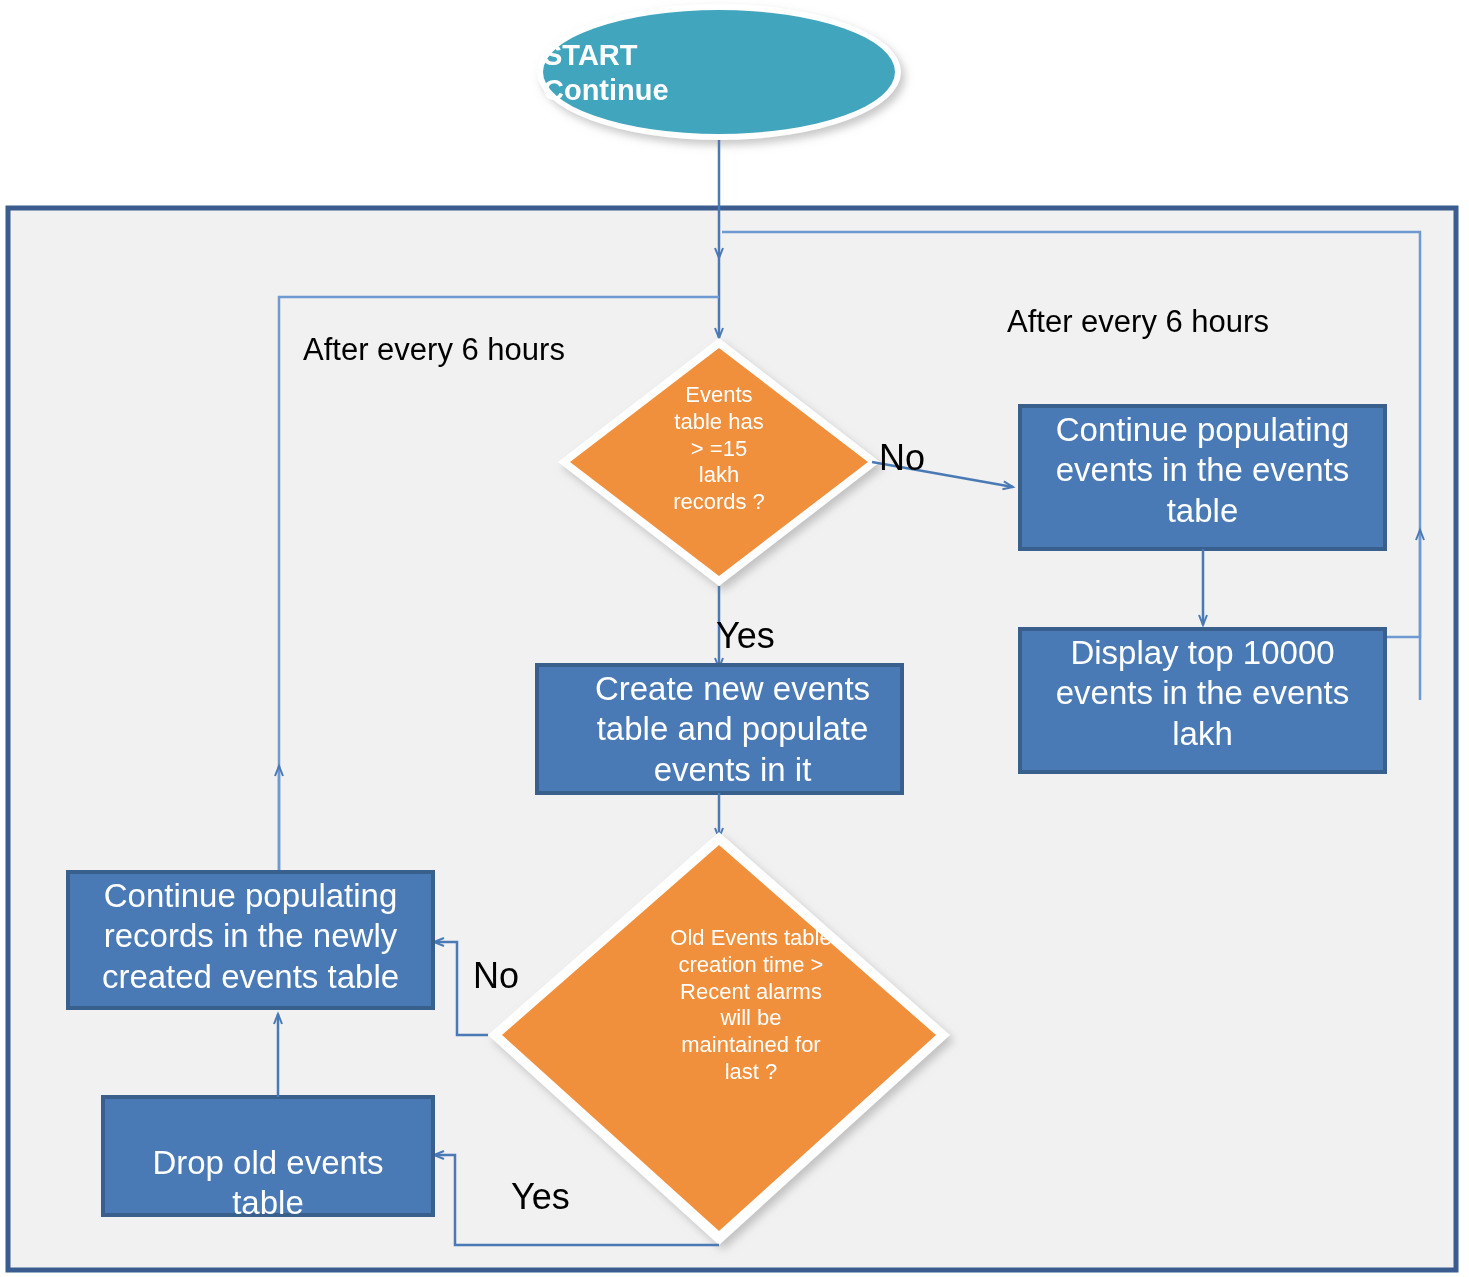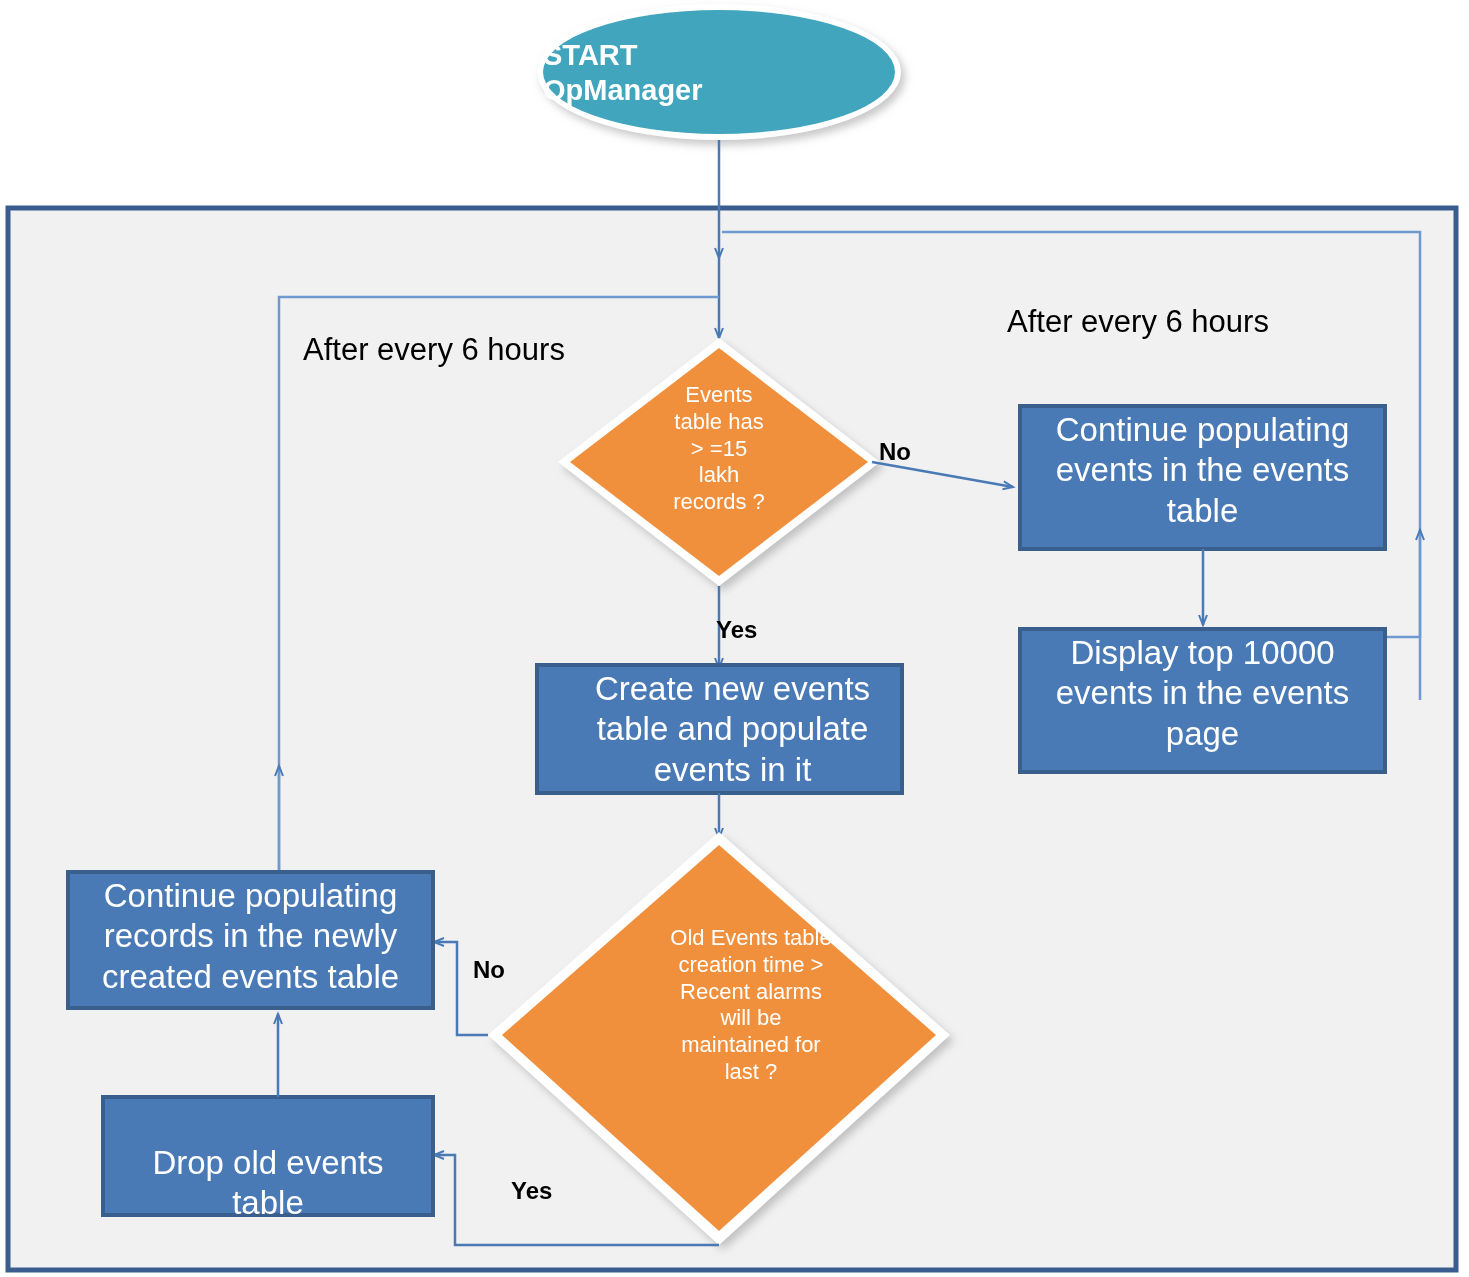"OpManager" span { text: OpManager -> Continue }
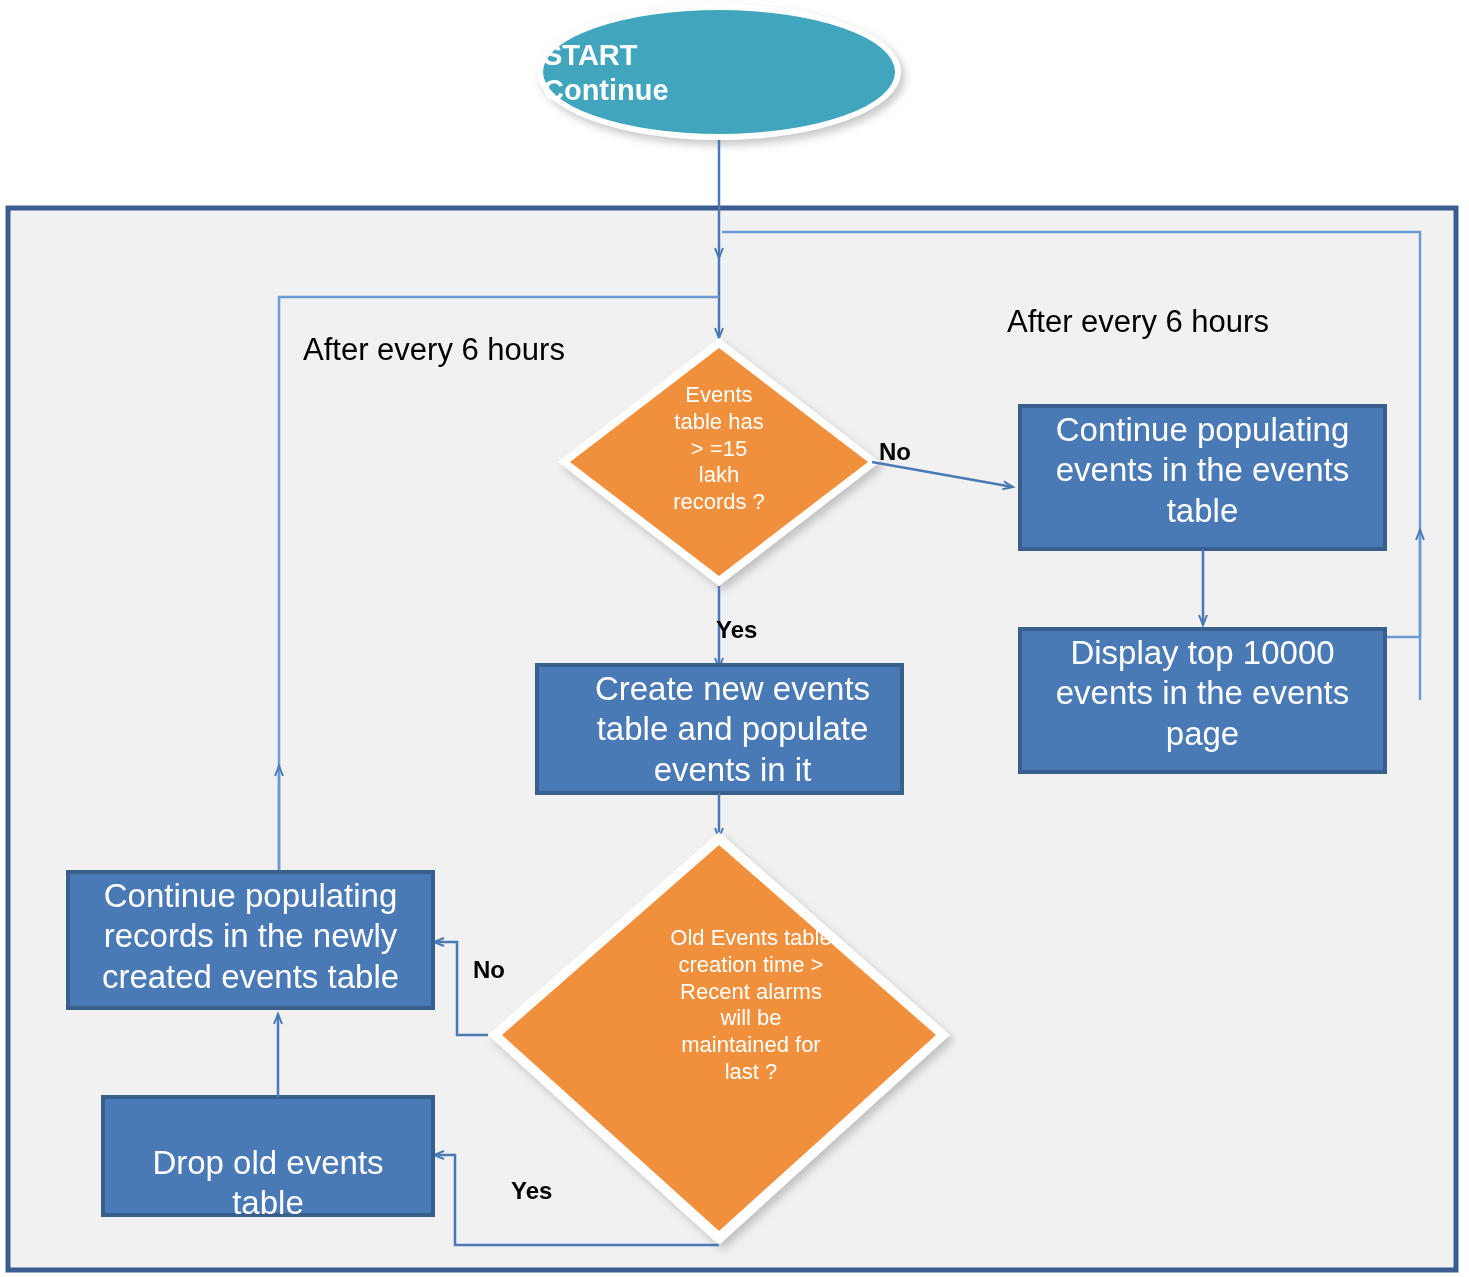"No" .yesno-label { font-size: 24px -> 36px; font-weight: bold -> none }
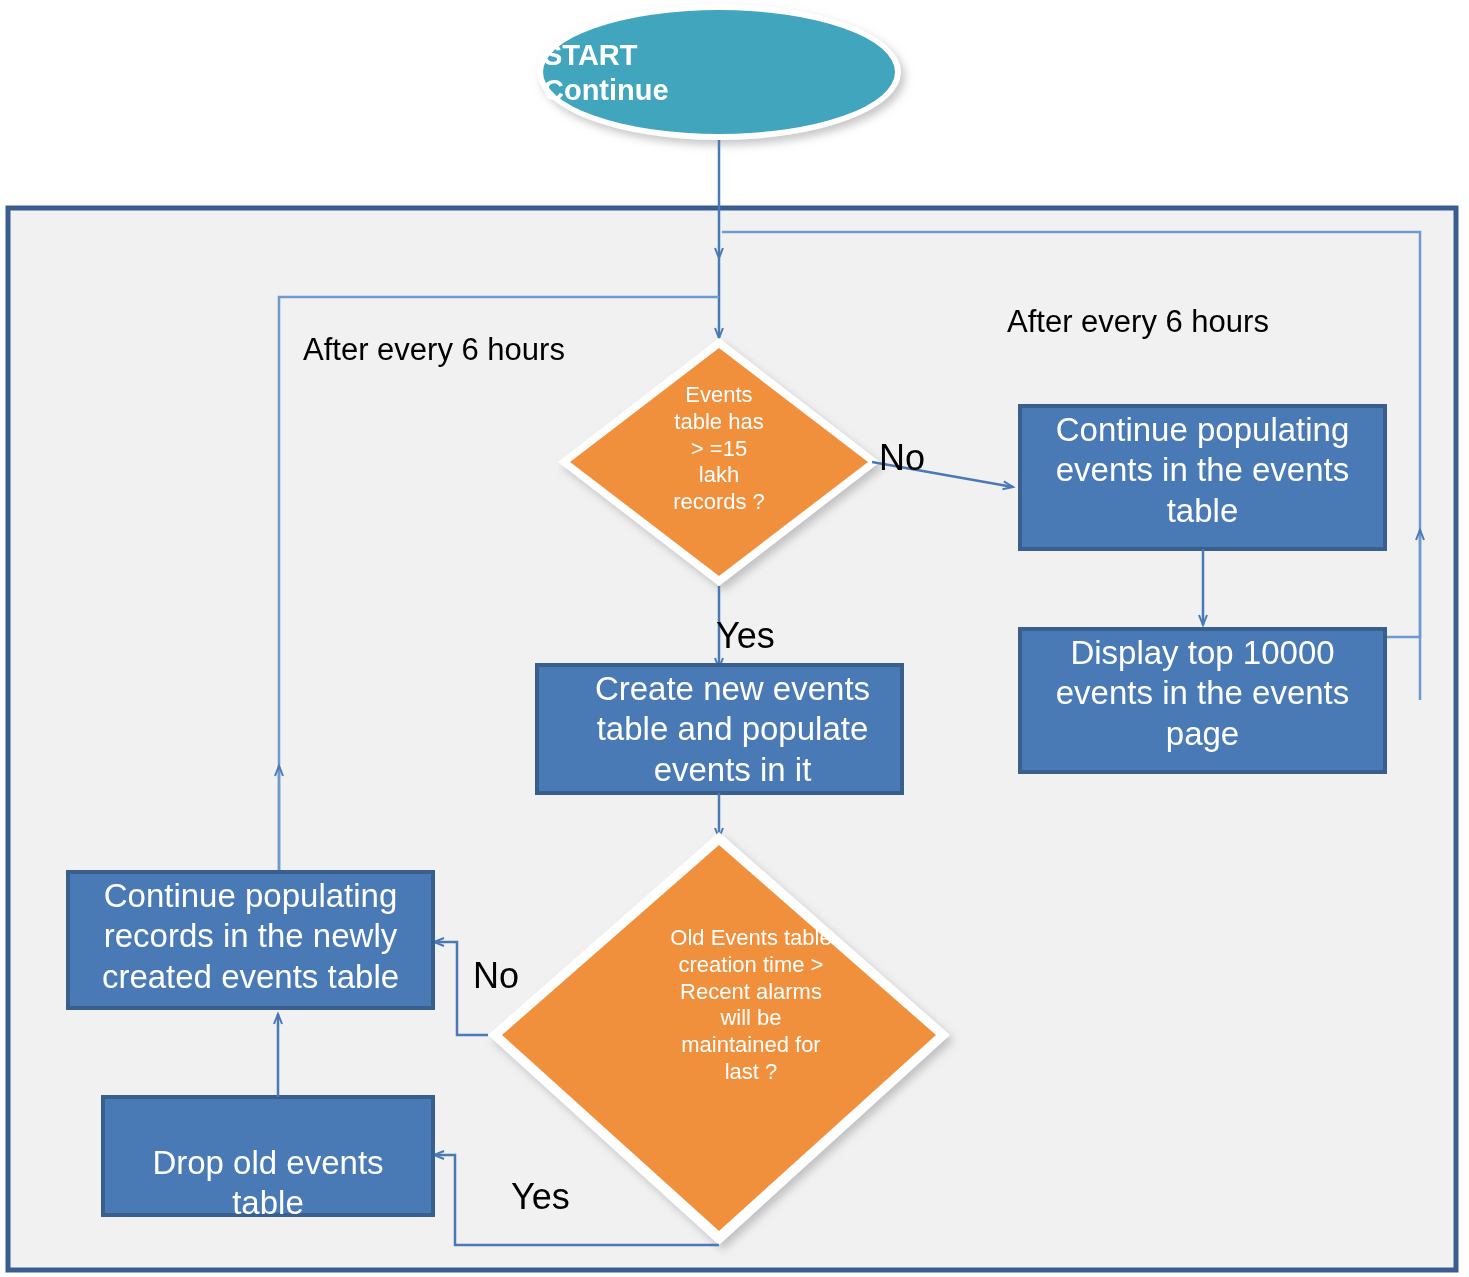"Display top 10000" div.node-text { text: page -> lakh }
